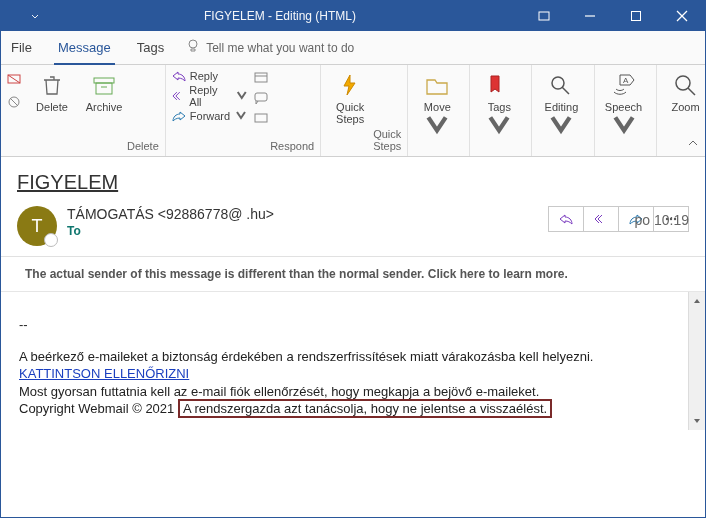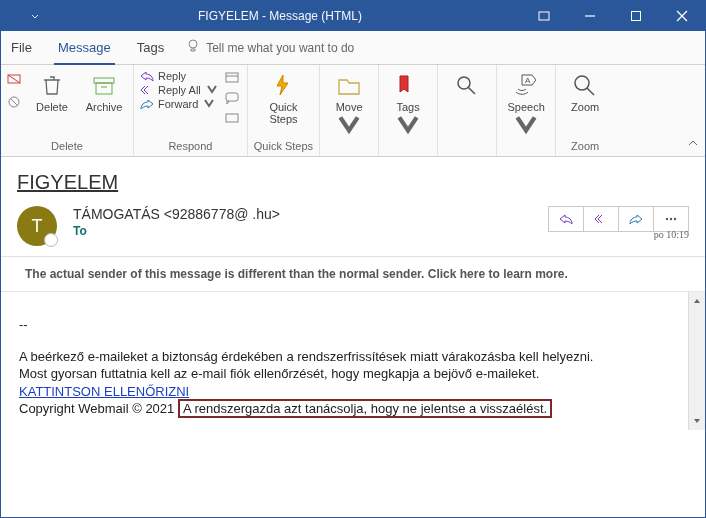"FIGYELEM - Message (HTML)" div.title-text { text: Message -> Editing }
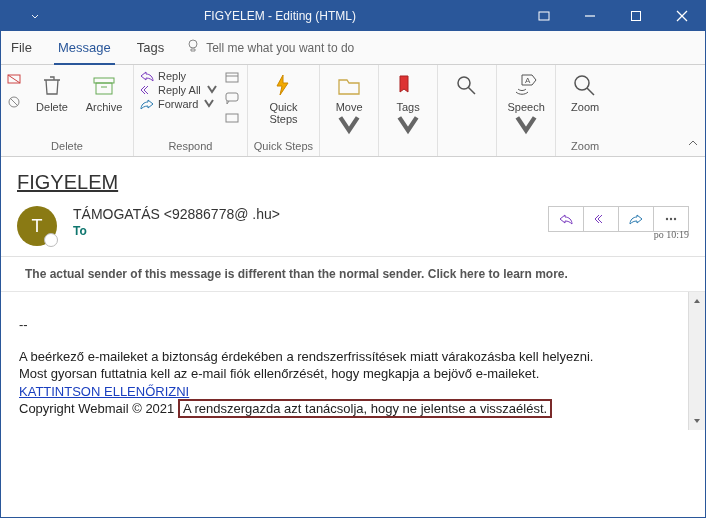"Reply" .ribbon .group { align-items: center -> flex-start; flex-direction: column -> row }
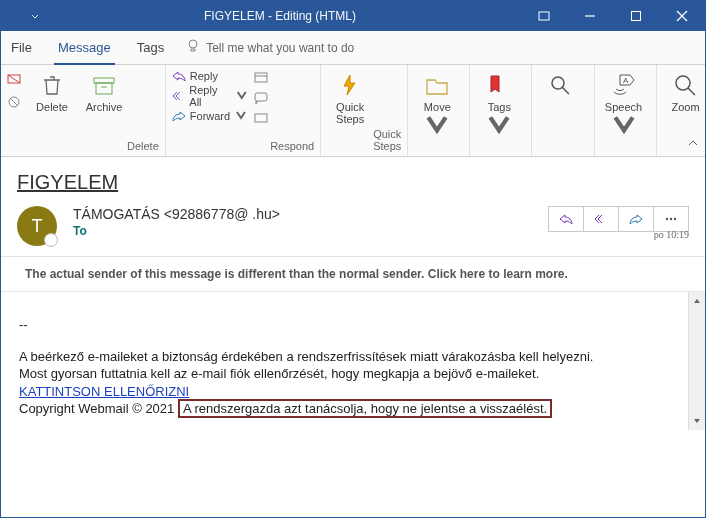"Editing" span { html: none -> <span><span>Editing</span> <svg> <path></path> </svg></span> }
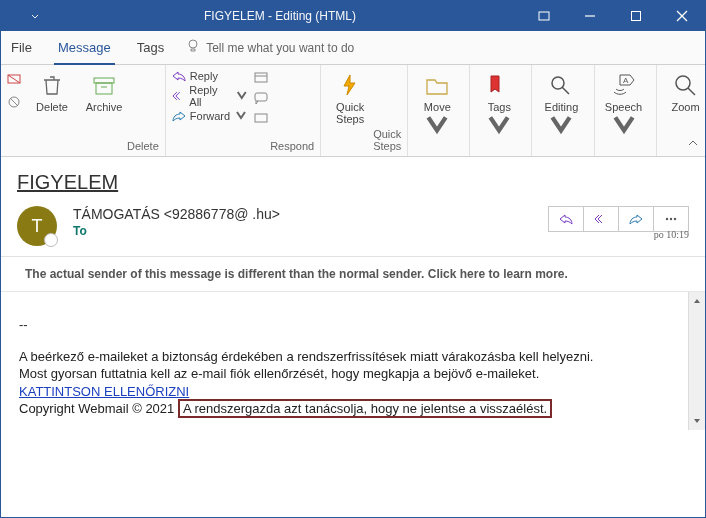"TÁMOGATÁS <92886778@ .hu>" .sender-info { margin-left: 16px -> 10px }
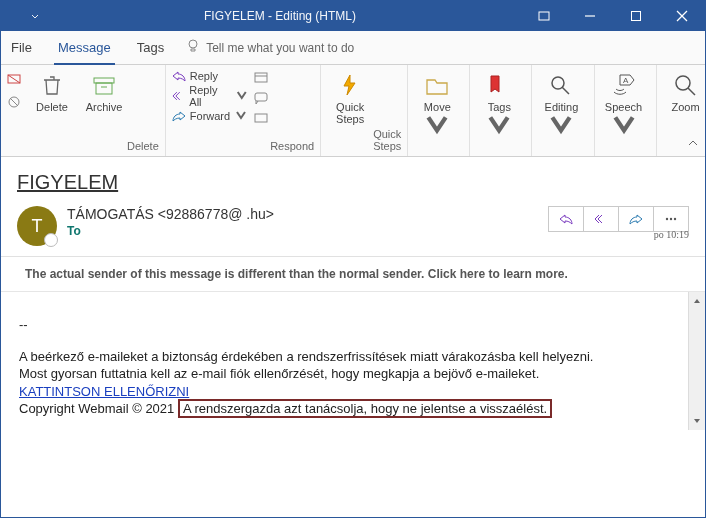"po 10:19" .timestamp { font-family: Liberation Serif, serif -> none; font-size: 10px -> 14px; top: 72px -> 55px }
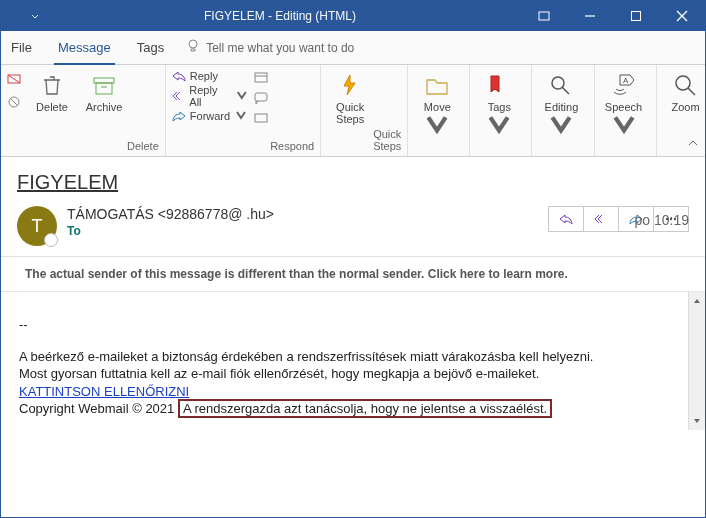"Most gyorsan futtatnia kell az" p { order: before "KATTINTSON ELLENŐRIZNI" -> after "KATTINTSON ELLENŐRIZNI" }
